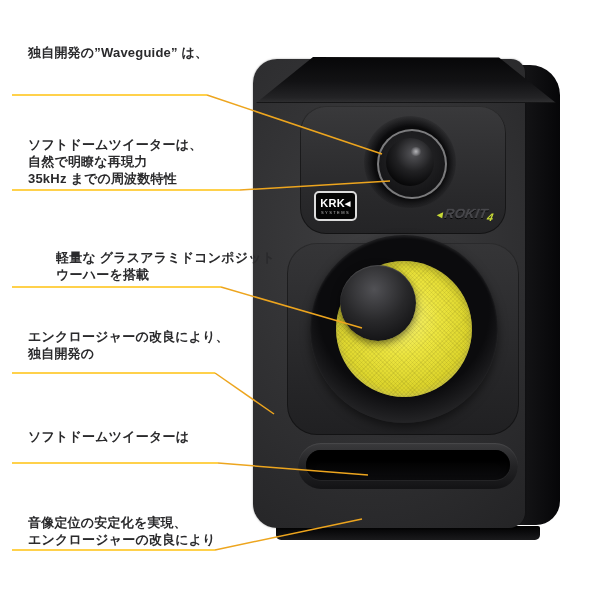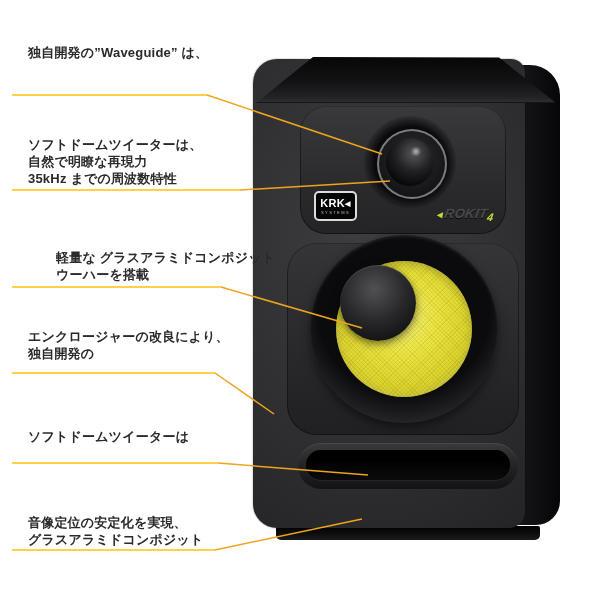"グラスアラミドコンポジット" div.ln { text: グラスアラミドコンポジット -> エンクロージャーの改良により }
